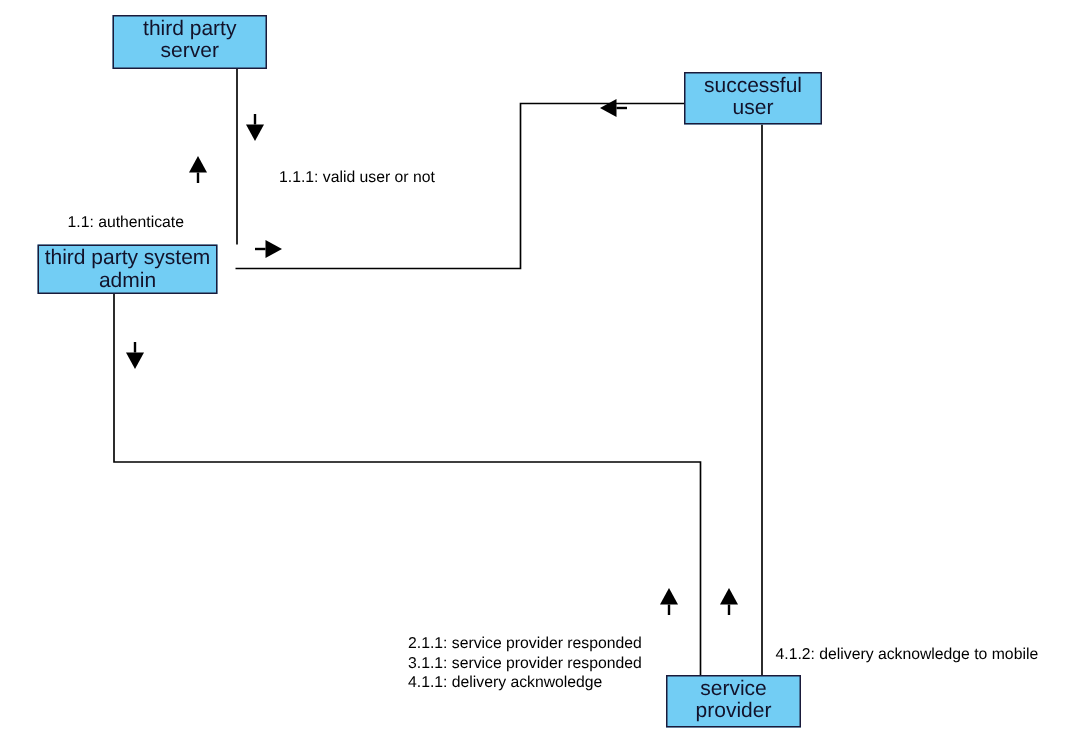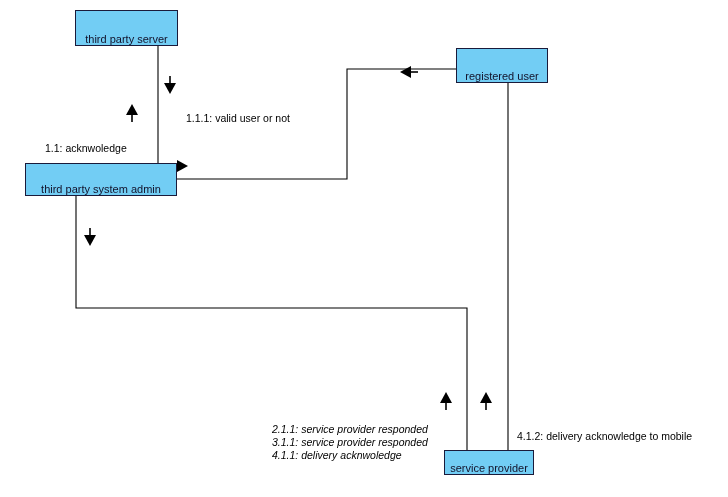"third party server" .node { align-items: flex-end -> flex-start; font-size: 11px -> 14px }
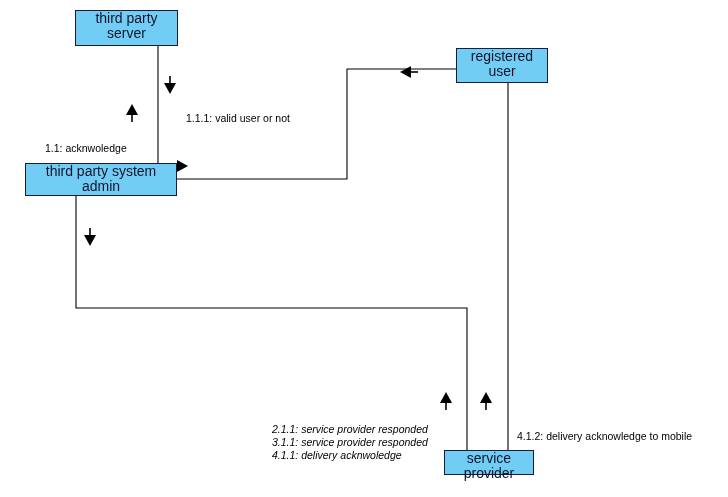"registered user" span { text: registered -> successful }
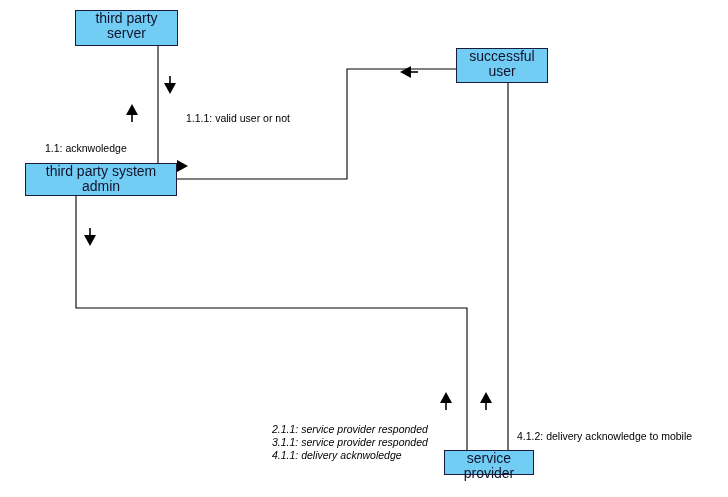"1.1: acknwoledge" div.msg-label { text: acknwoledge -> authenticate }
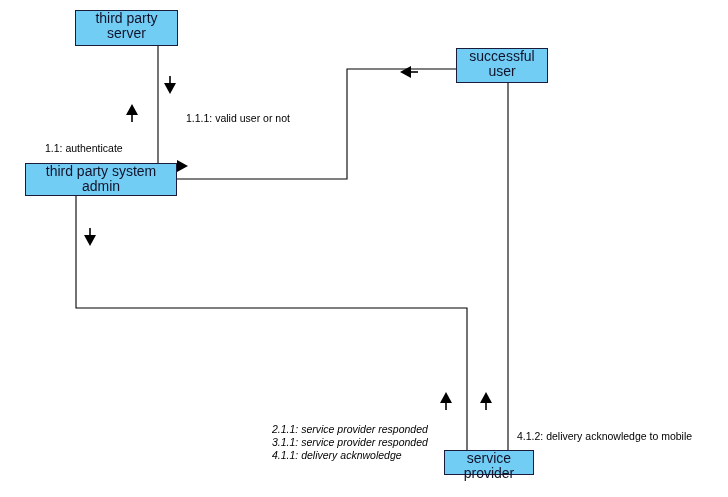"third party system admin" div.node { width: 152px -> 120px }
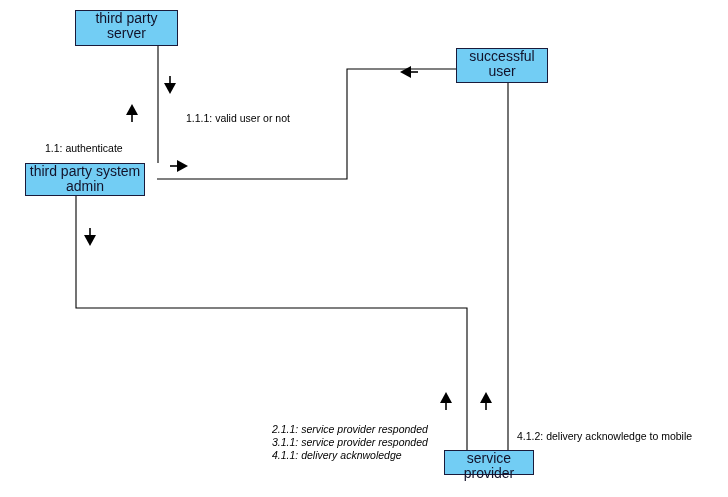"2.1.1: service provider responded" div.msg-label { font-style: italic -> none }
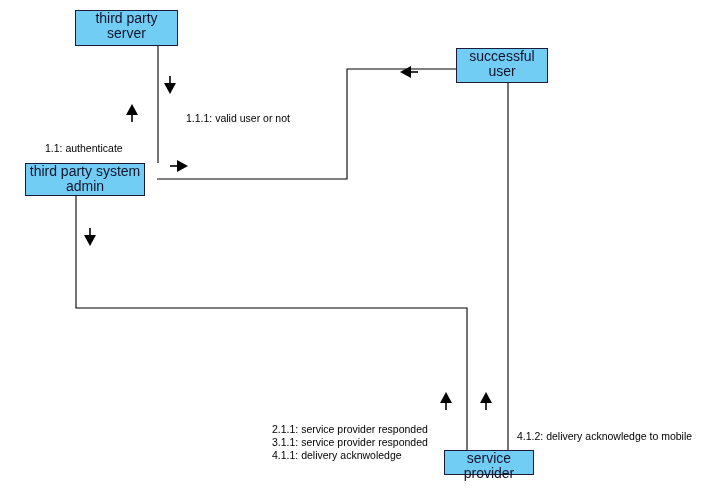"service provider" div.node { height: 25px -> 35px }
